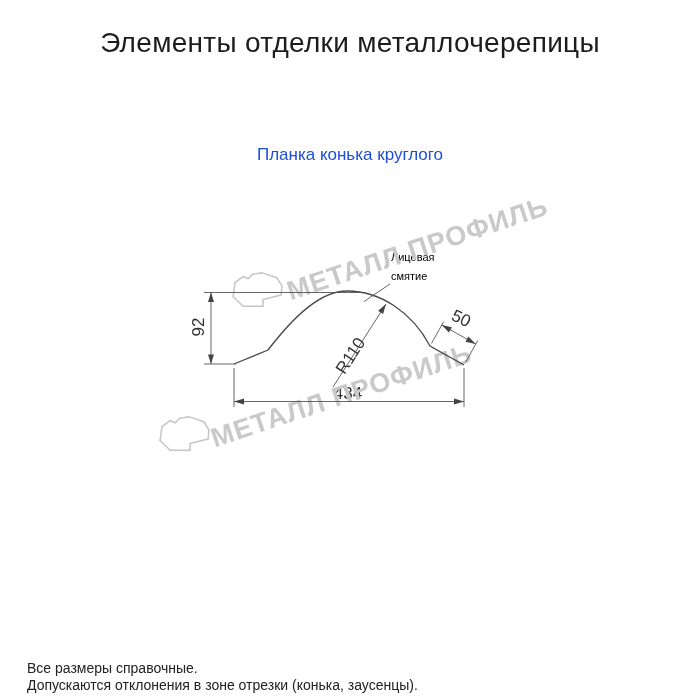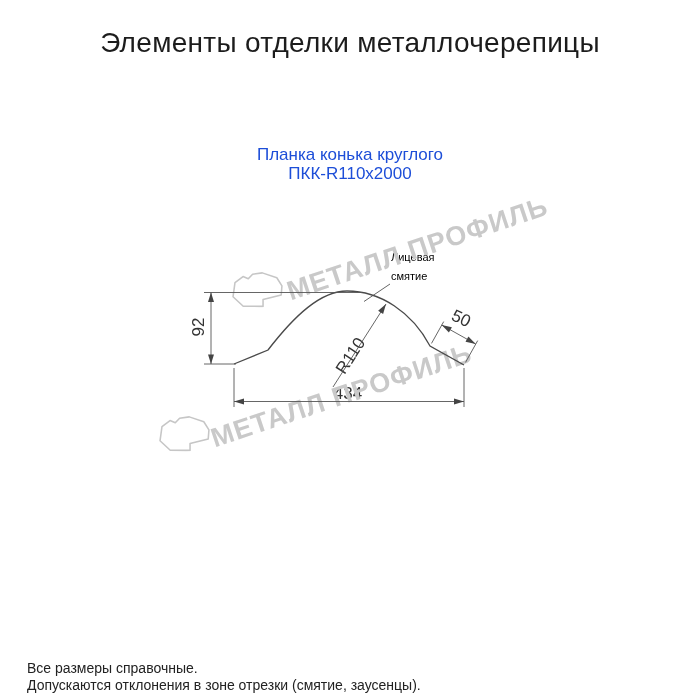"ПКК-R110х2000" div { html: <div>ПКК-R110х2000</div> -> none }
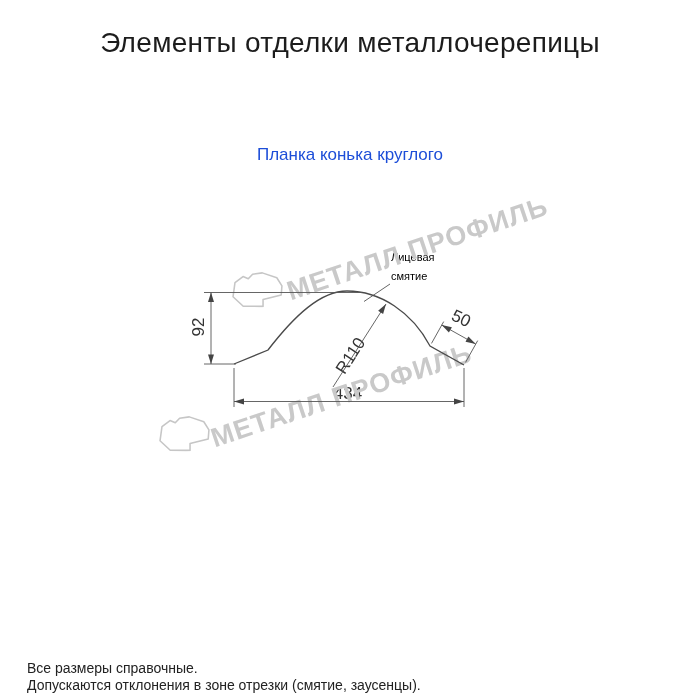"Допускаются отклонения в зоне отрезки" div.abs { text: смятие -> конька }
